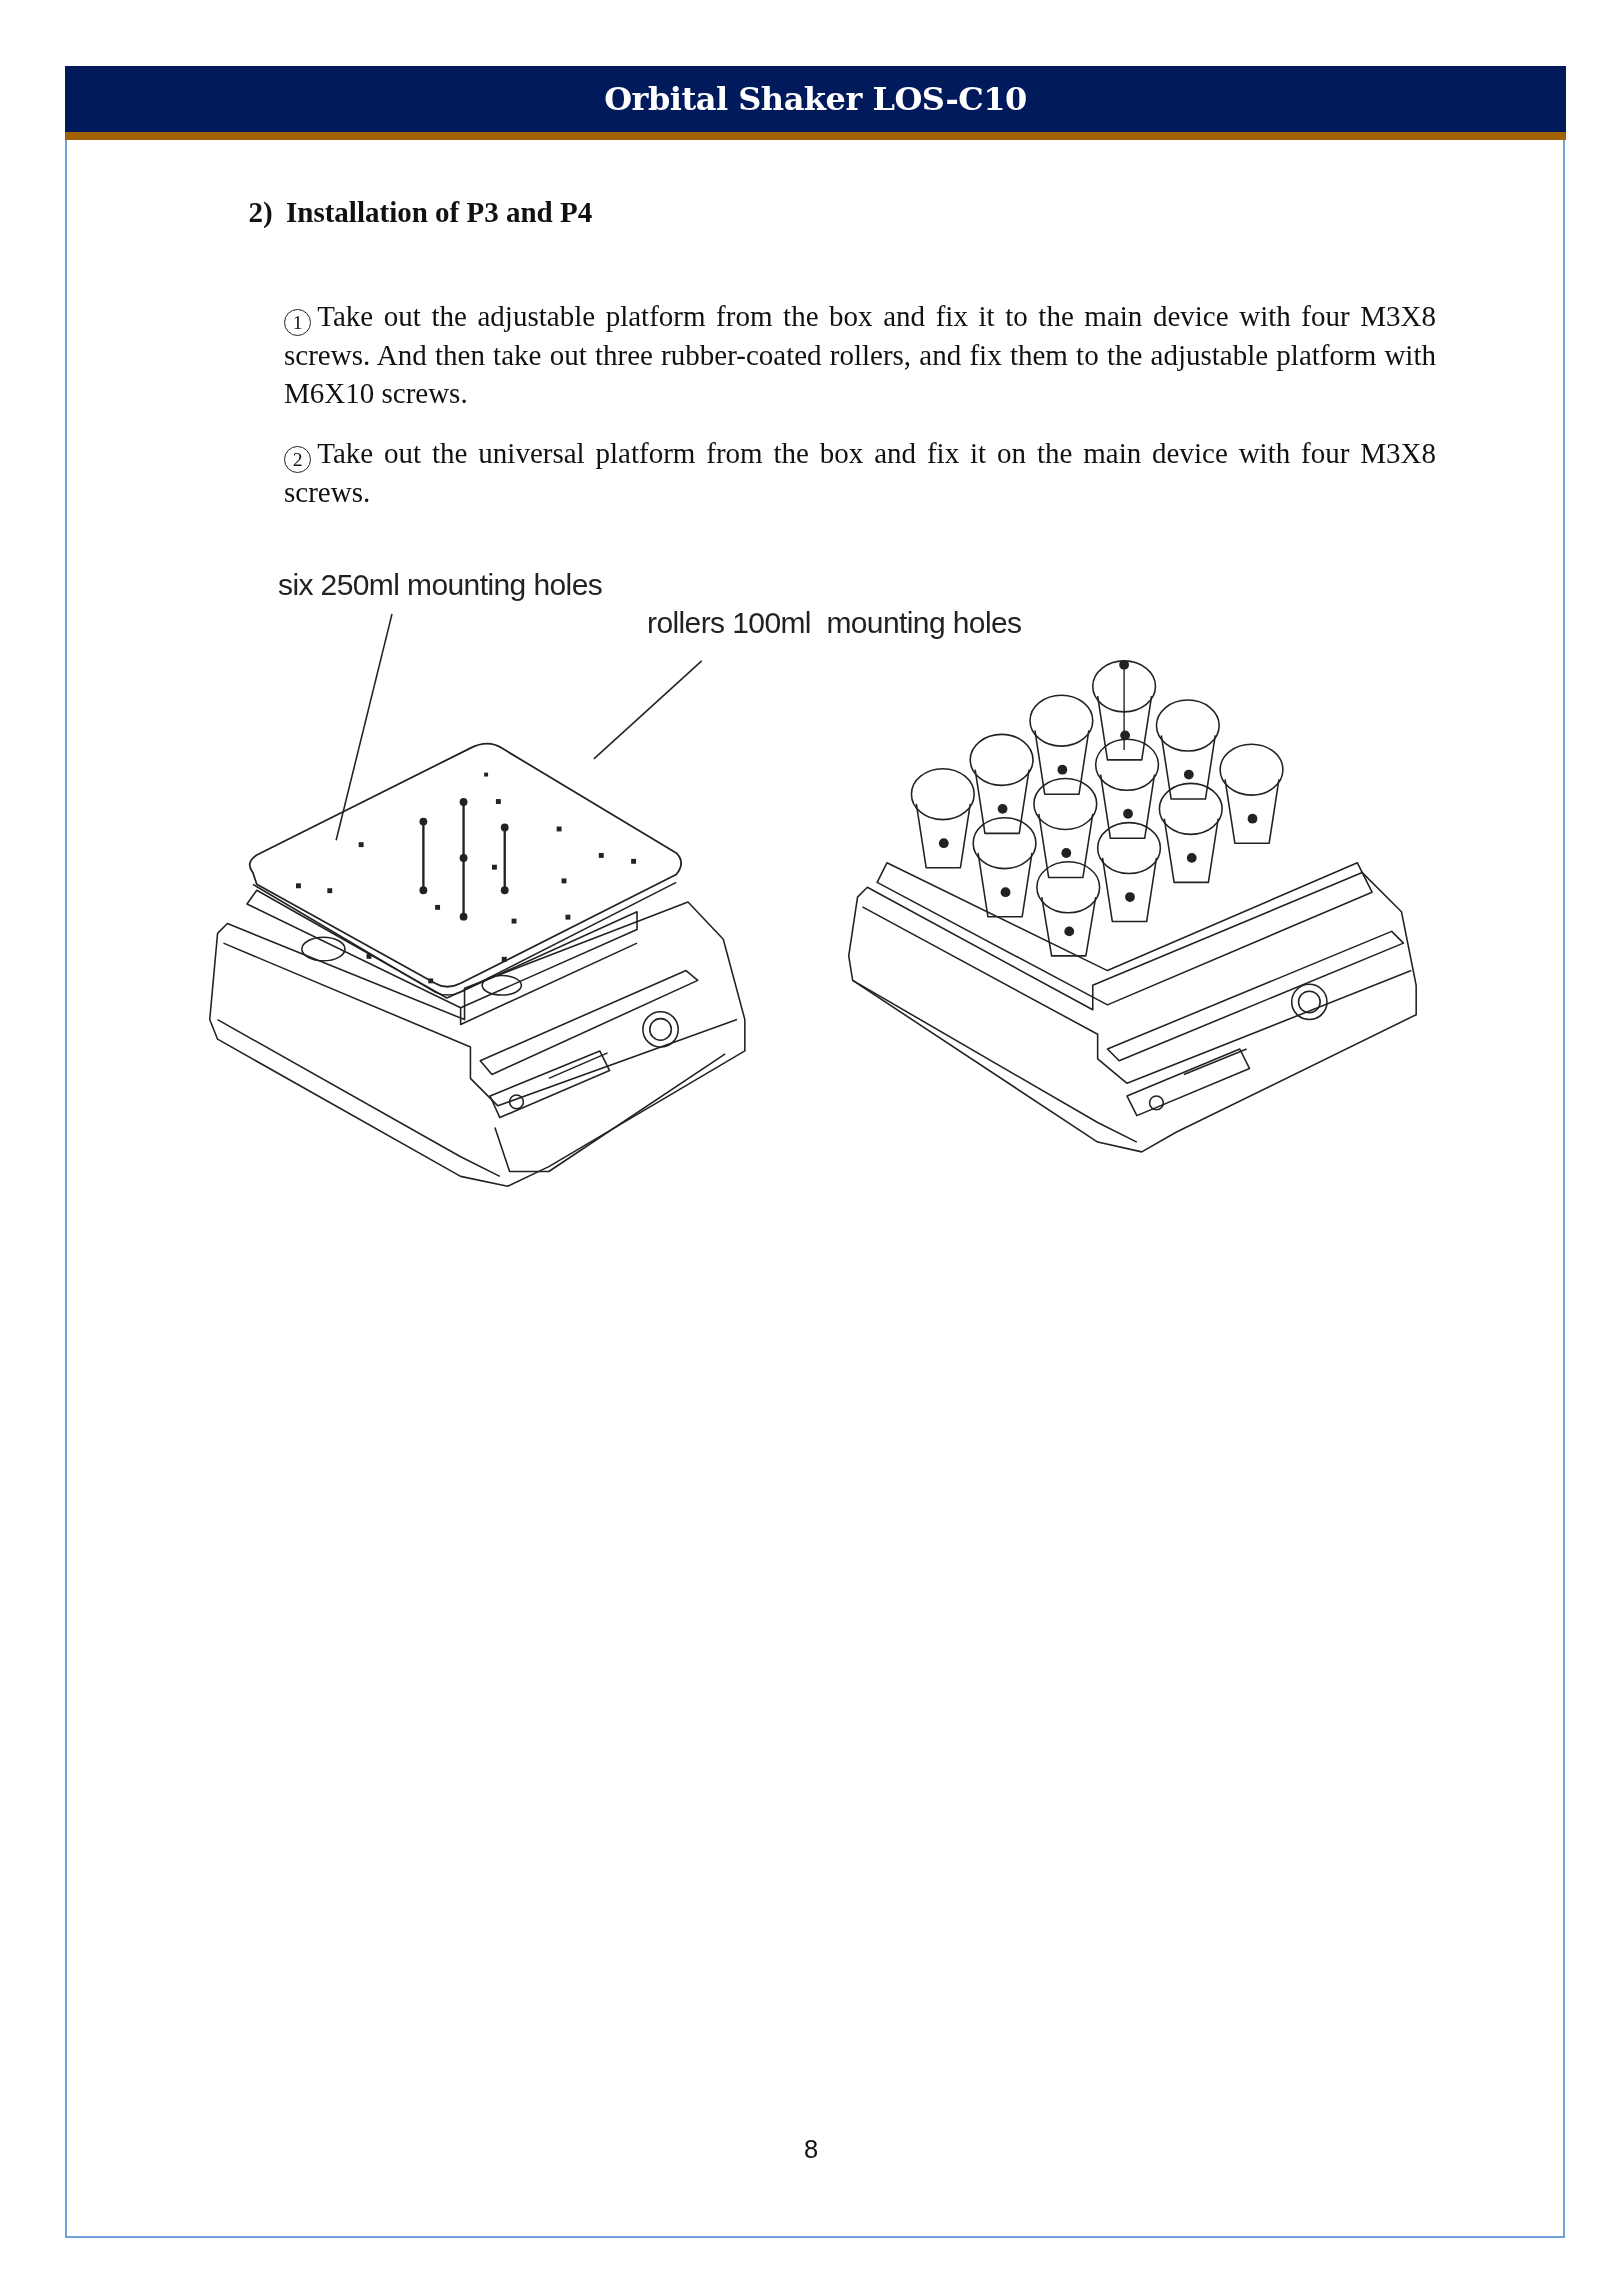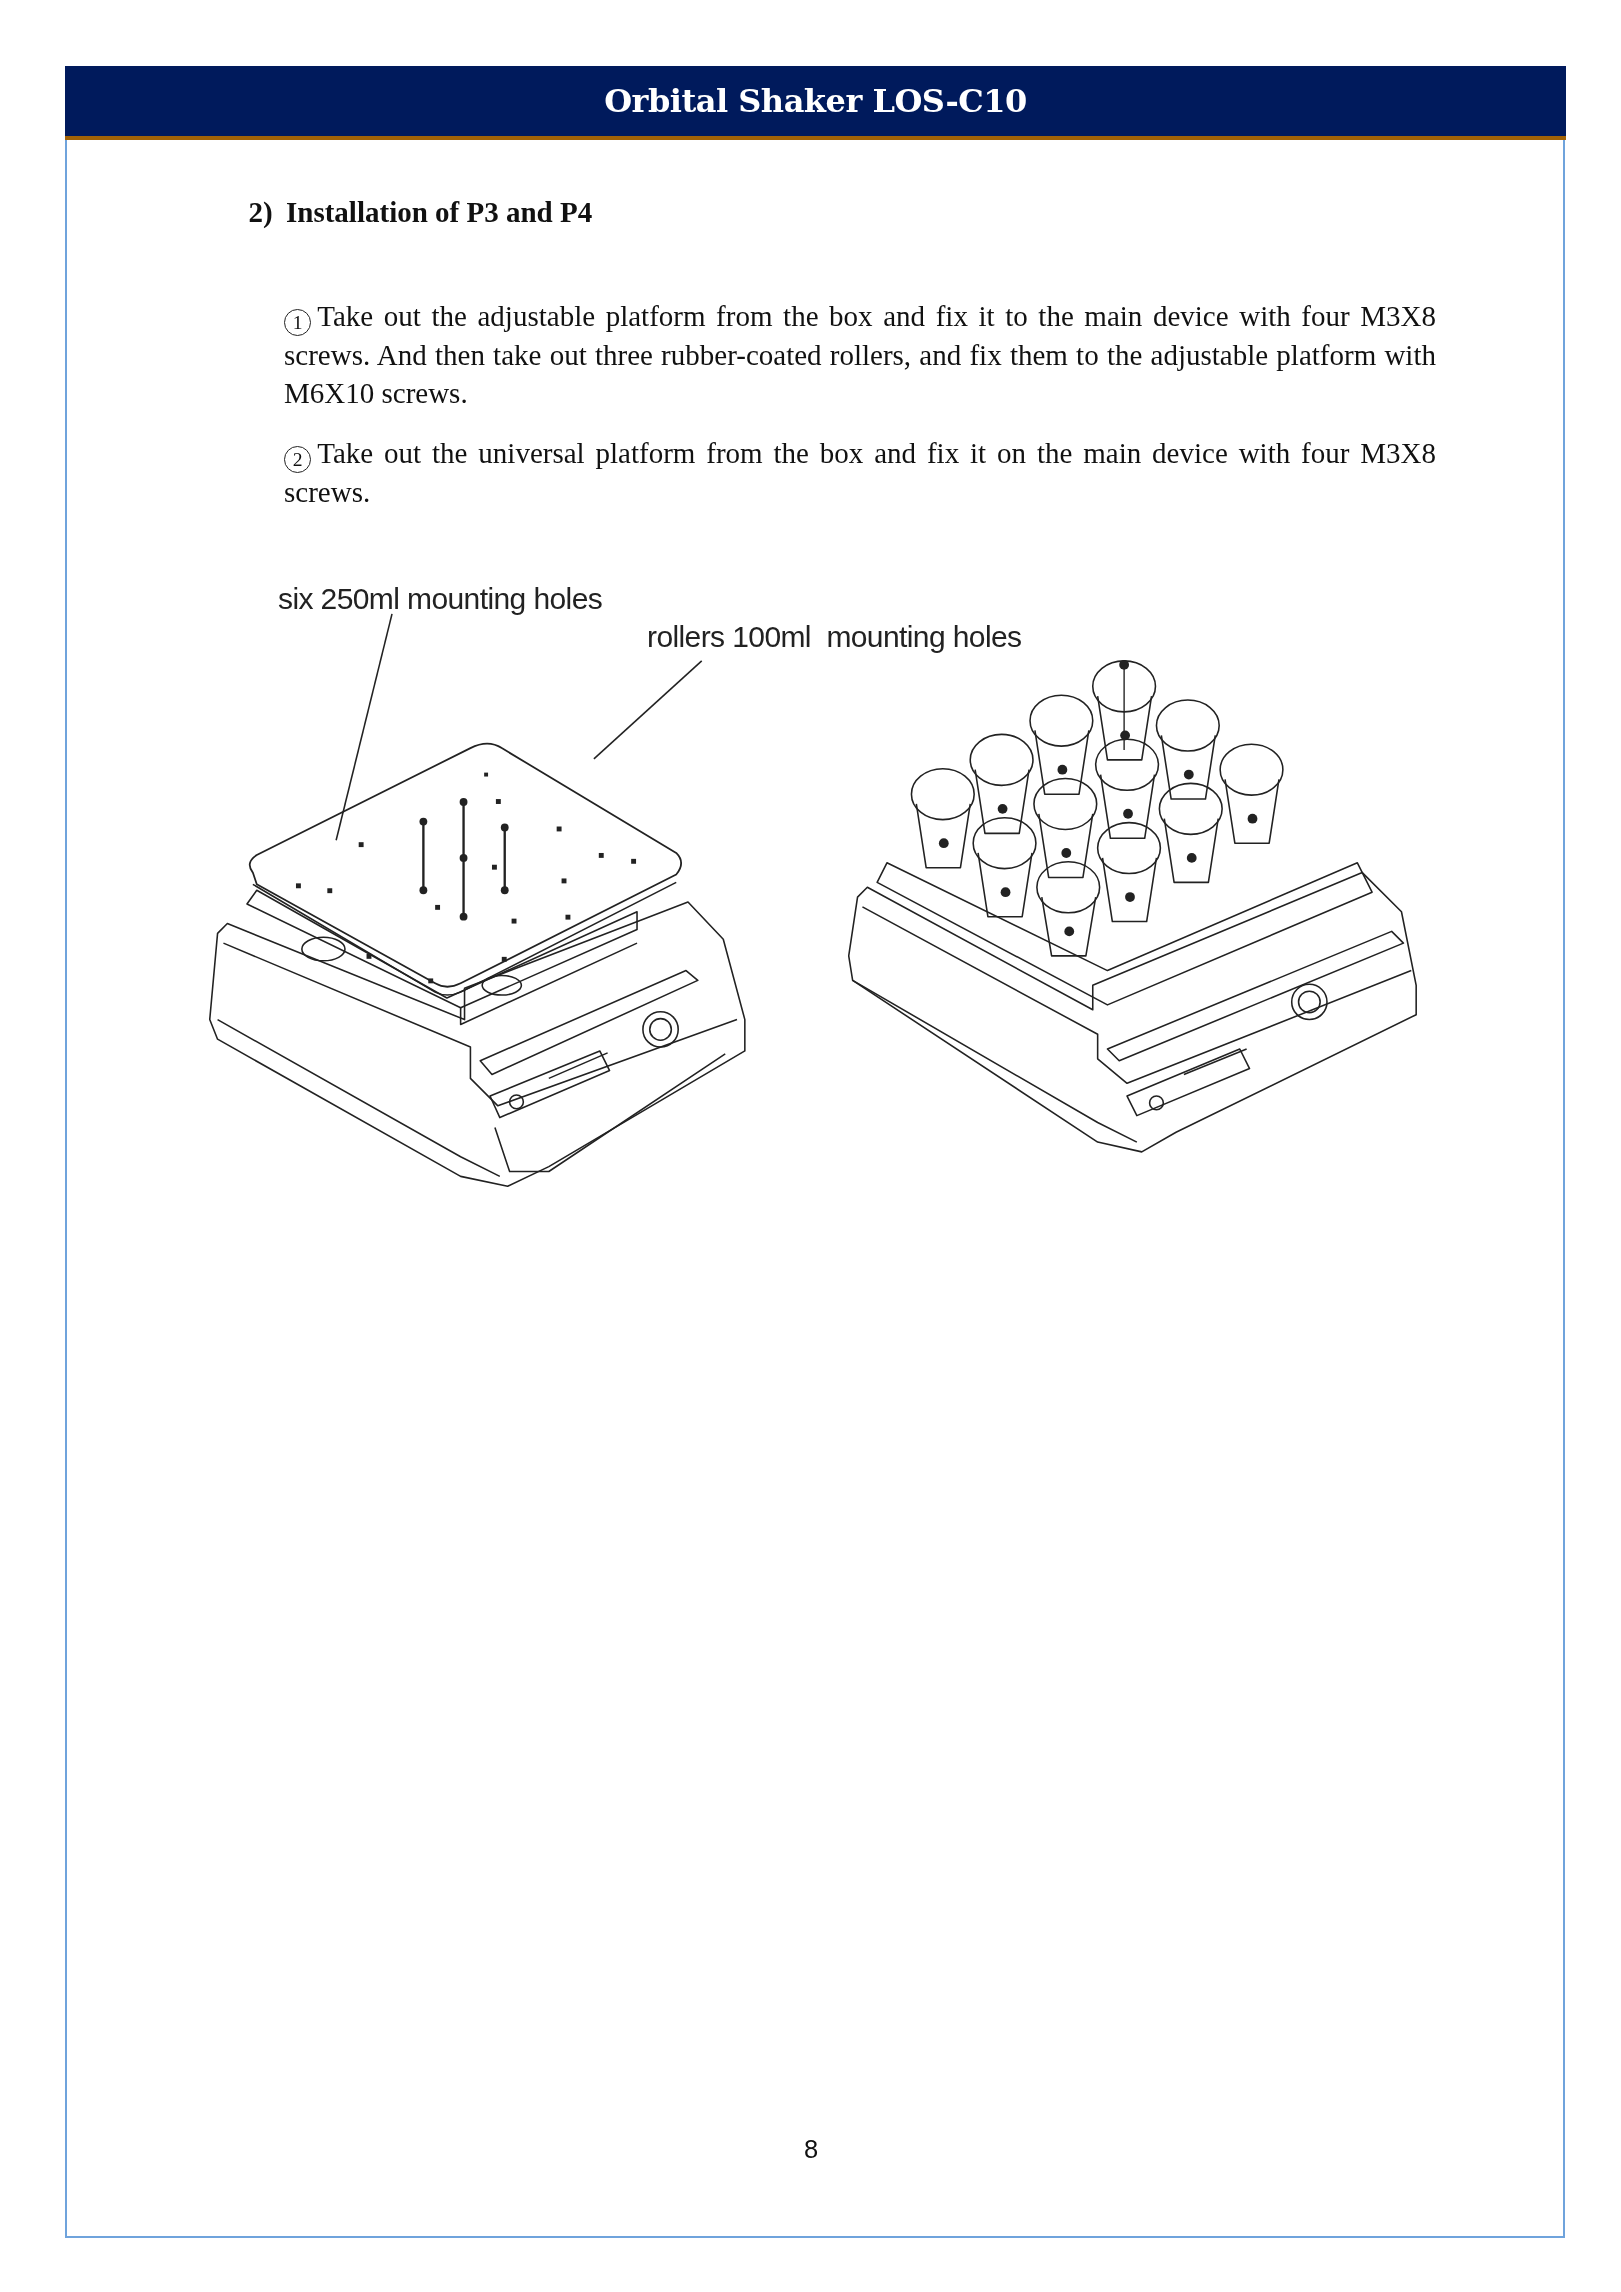"Orbital Shaker LOS-C10" .header-bar { border-bottom: 4px solid #a16207 -> 8px solid #a16207 }
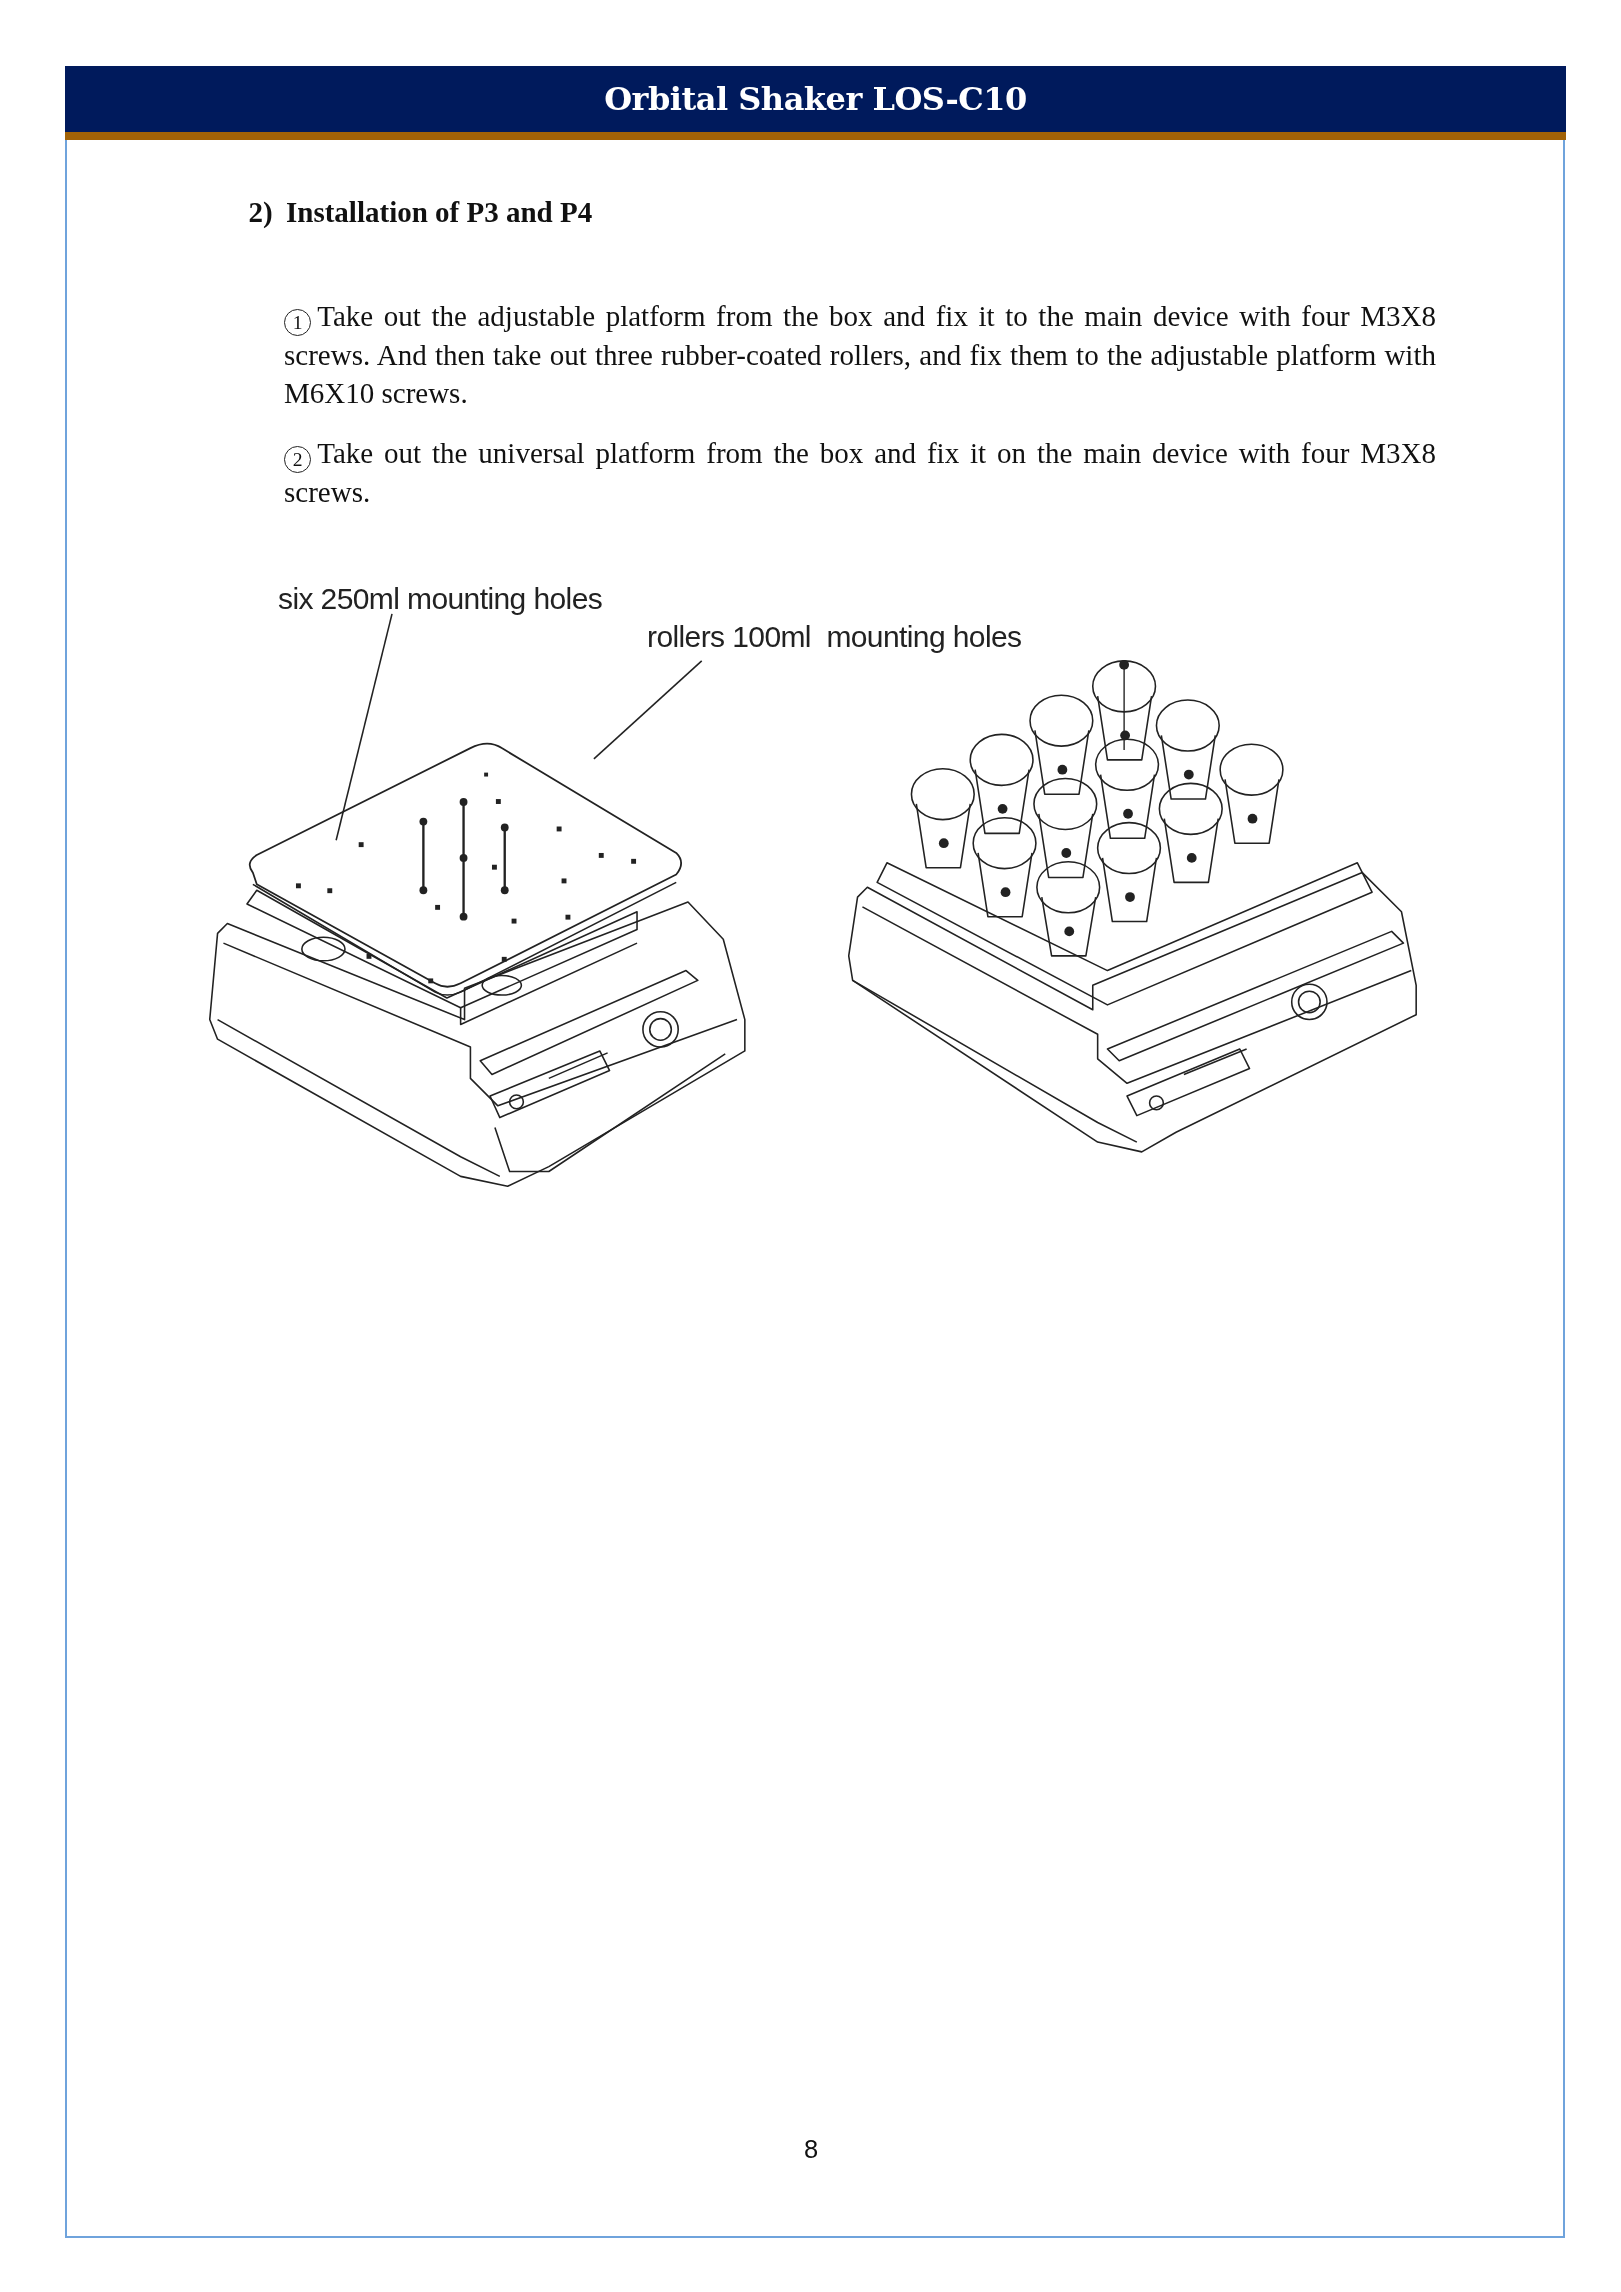"six 250ml mounting holes" .fig-label { margin-top: 14px -> none }
